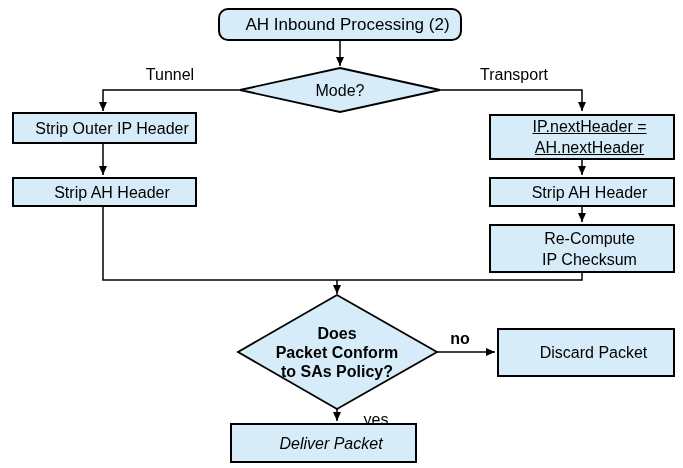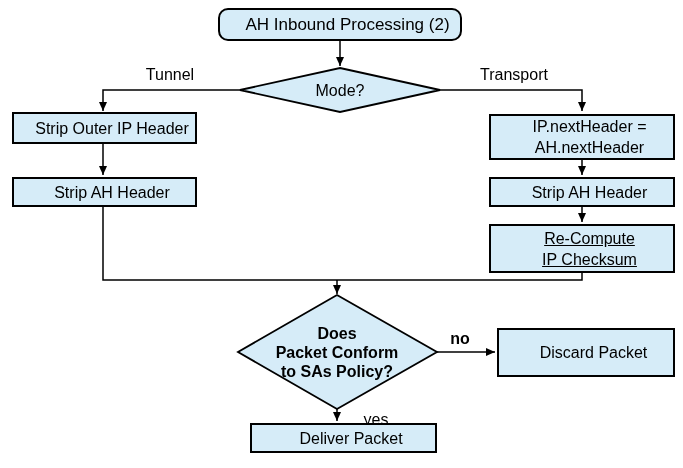"IP.nextHeader =" div.node { text-decoration: none -> underline }
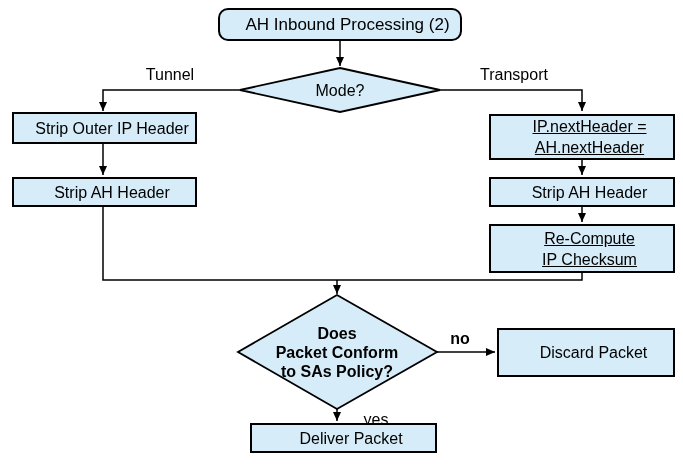"Re-Compute" div.node { text-decoration: underline -> none }
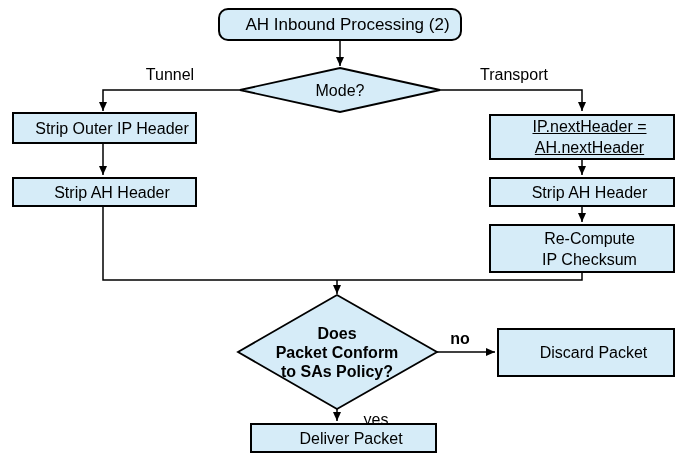"Deliver Packet" div.node { font-style: none -> italic; height: 30px -> 40px; left: 250px -> 230px }
